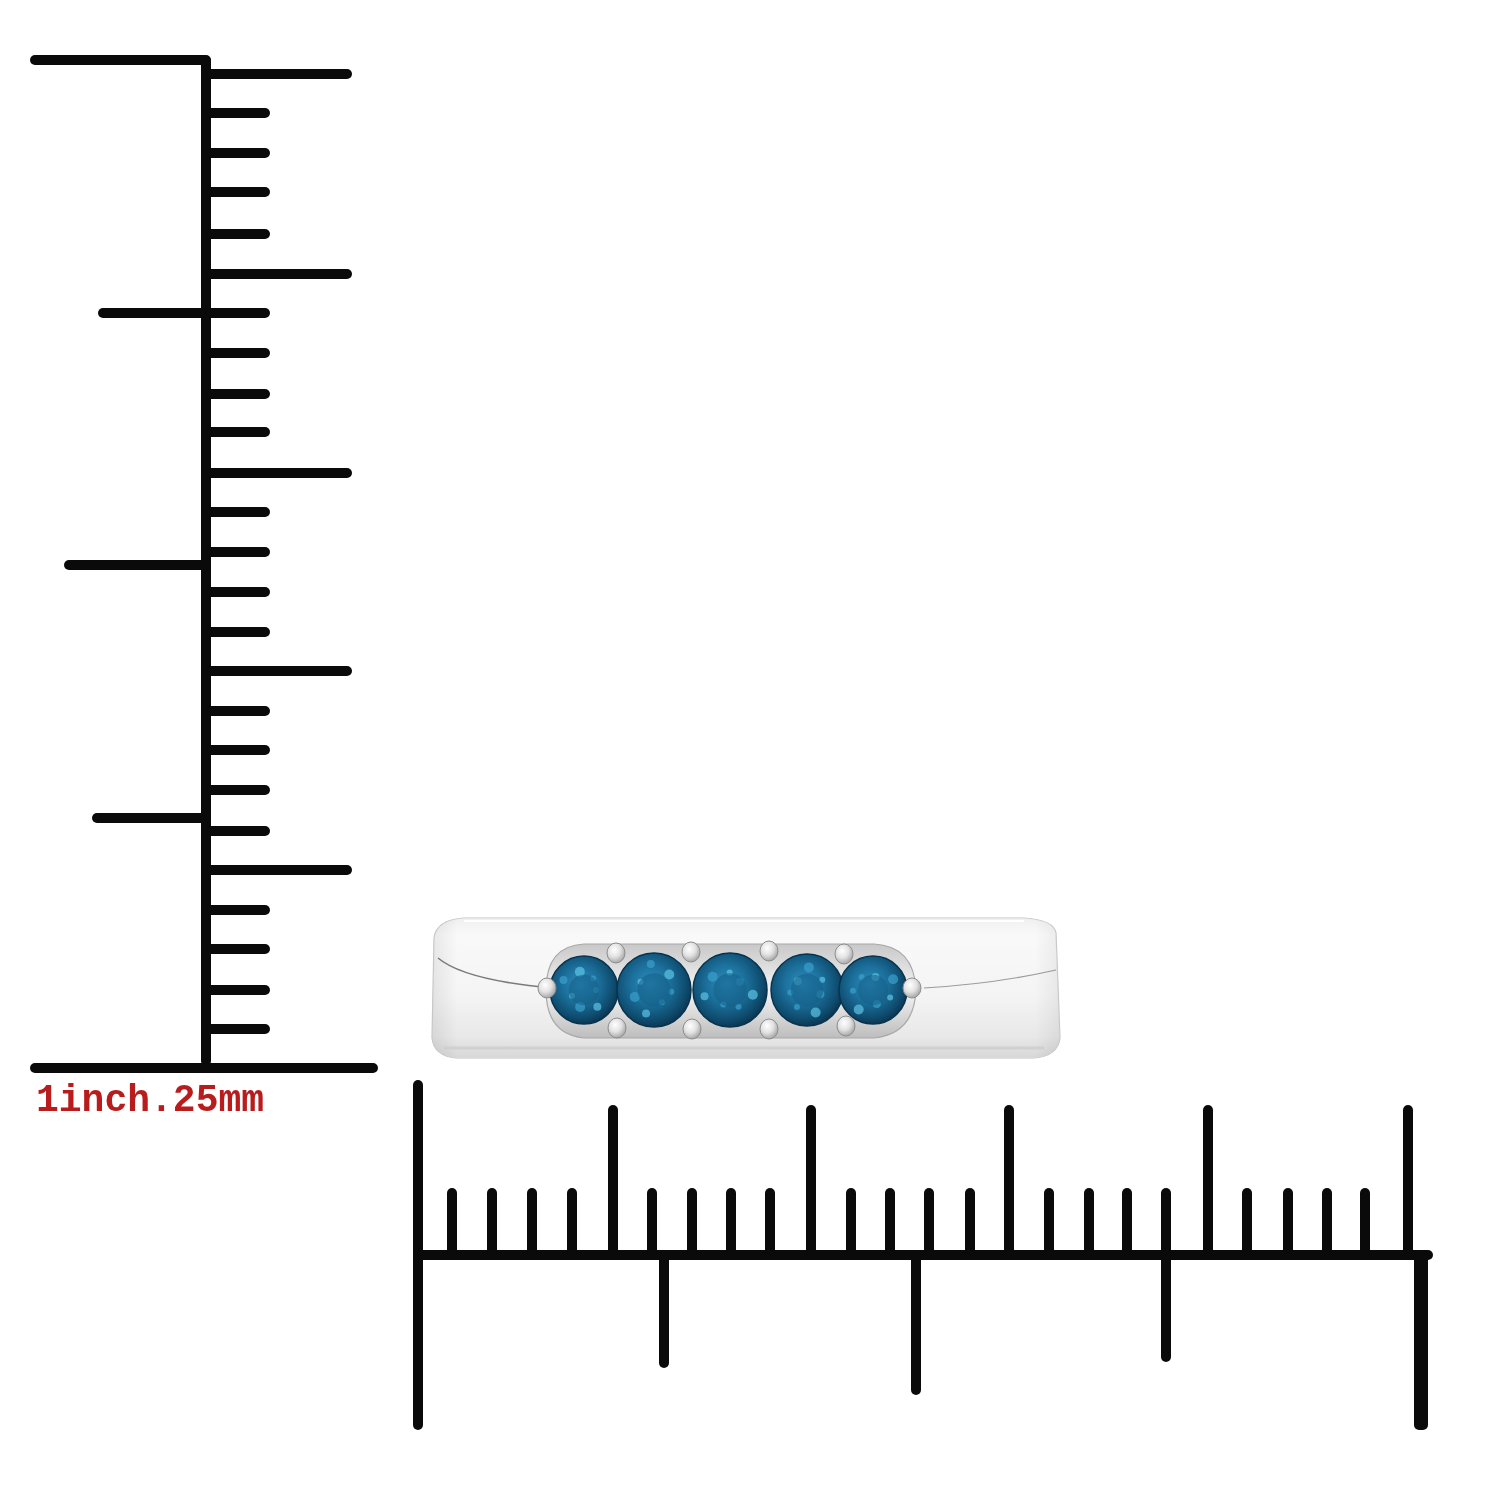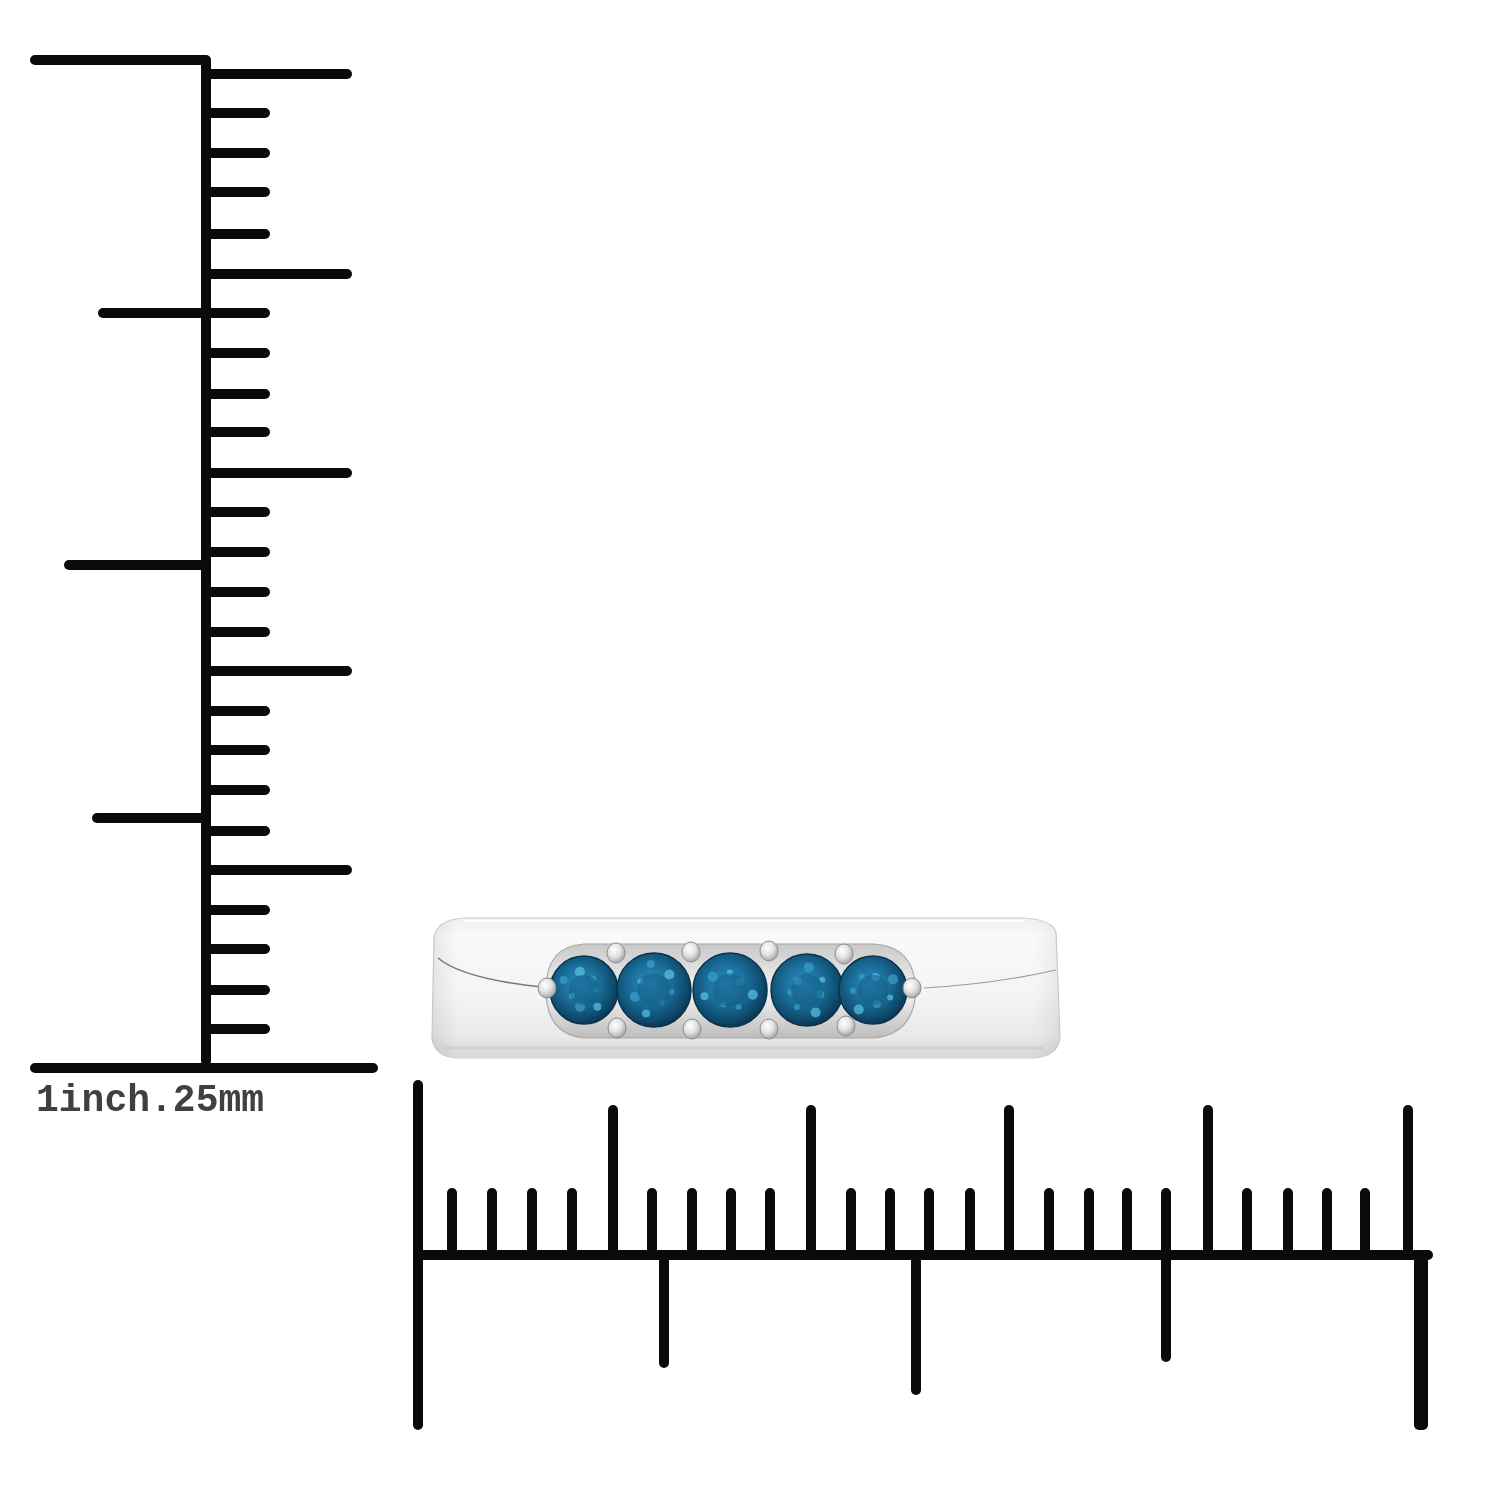"1inch.25mm" .scale-label { color: #404040 -> #b91c1c }
